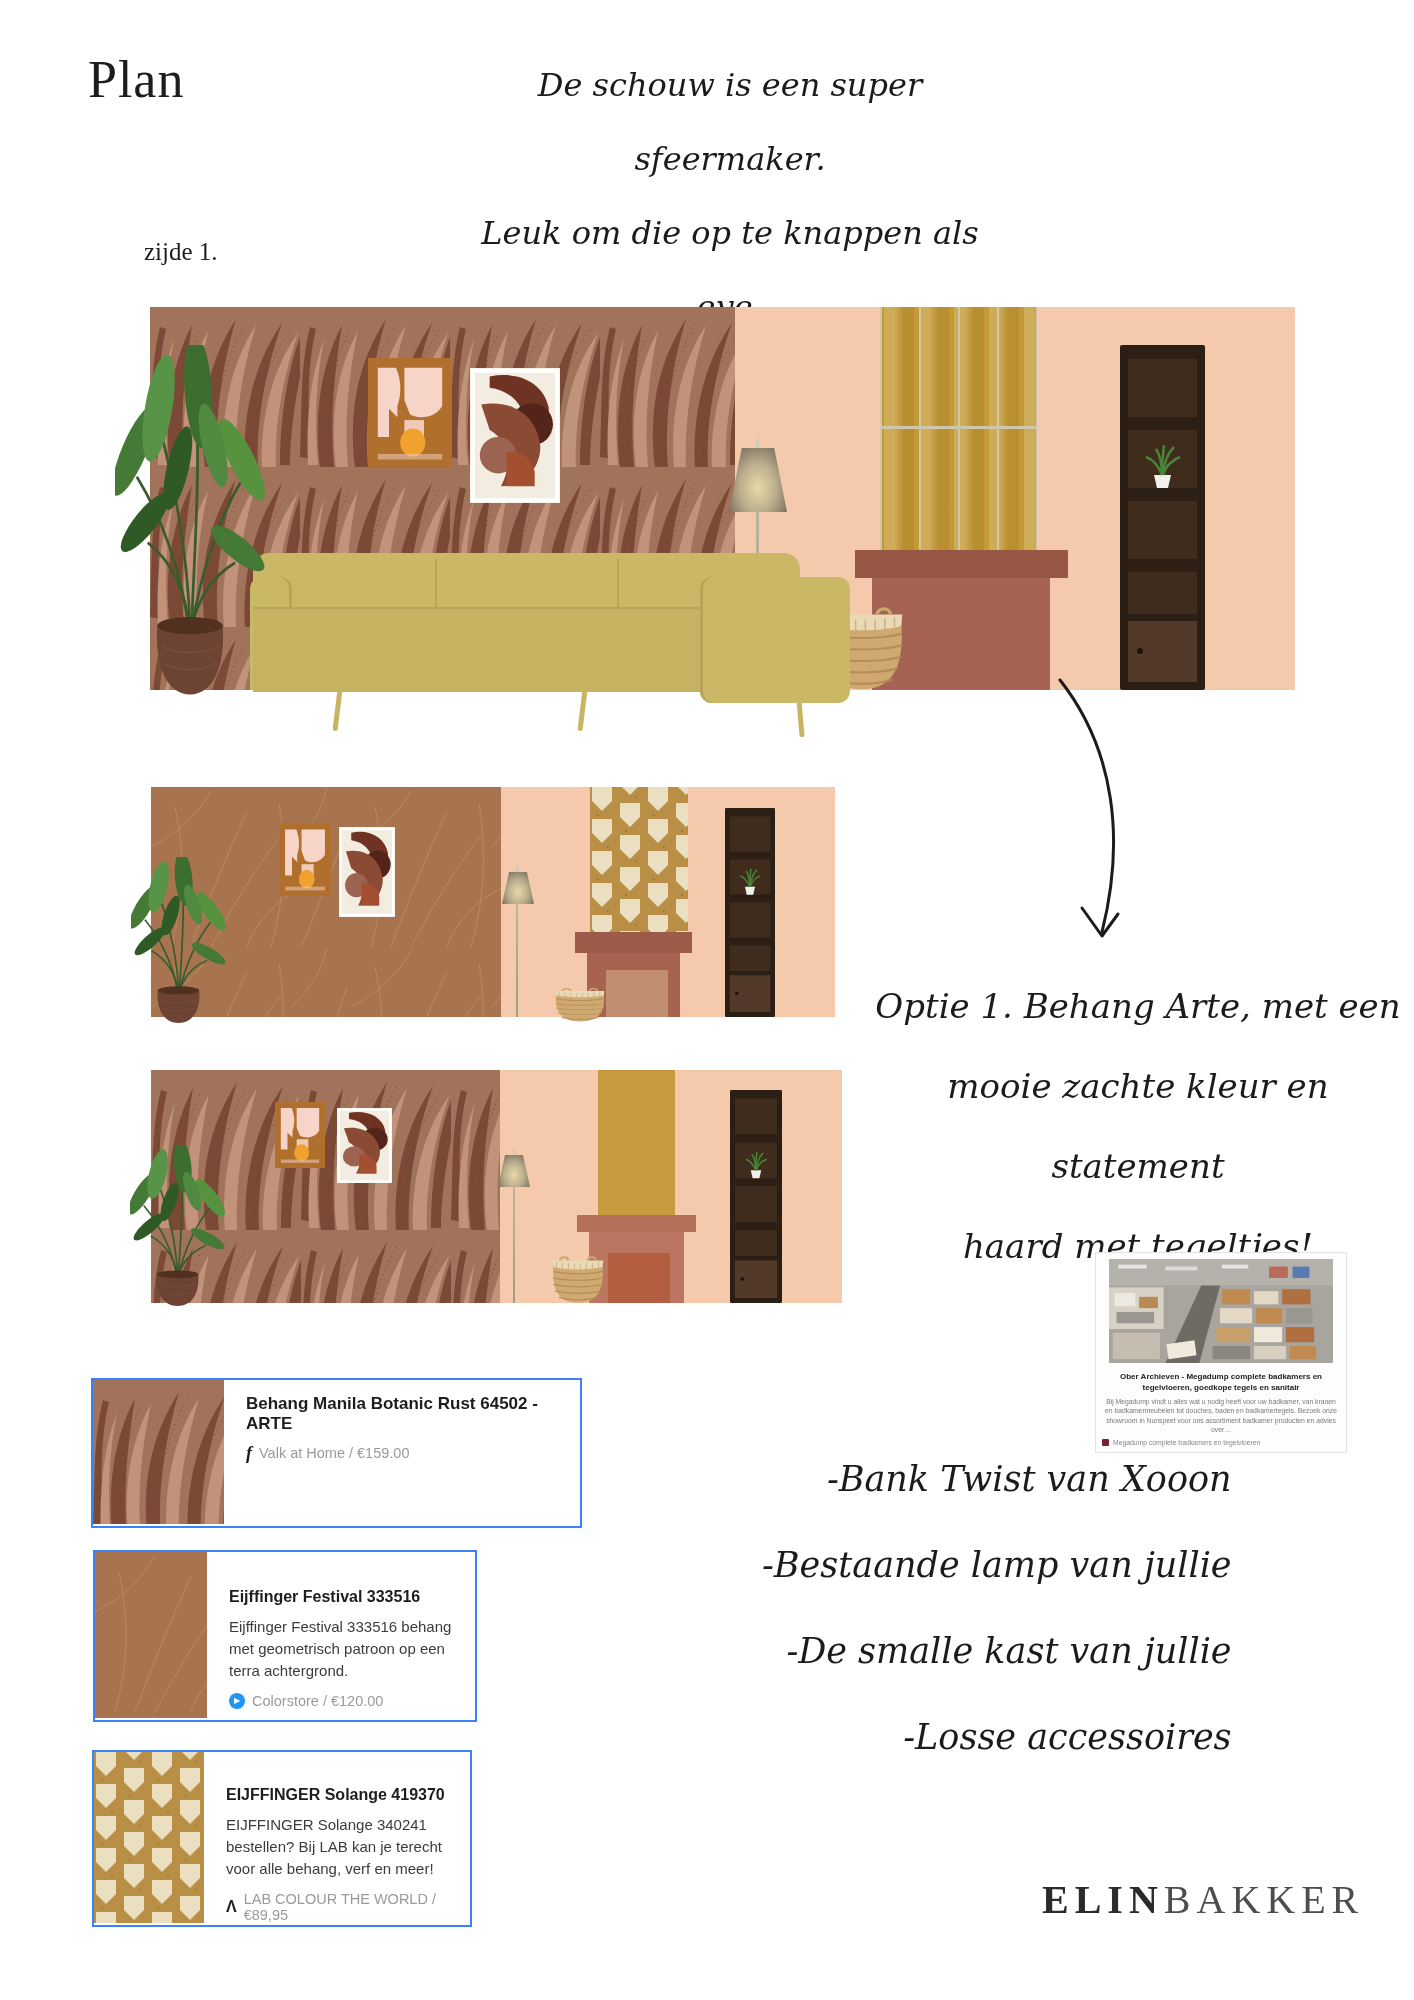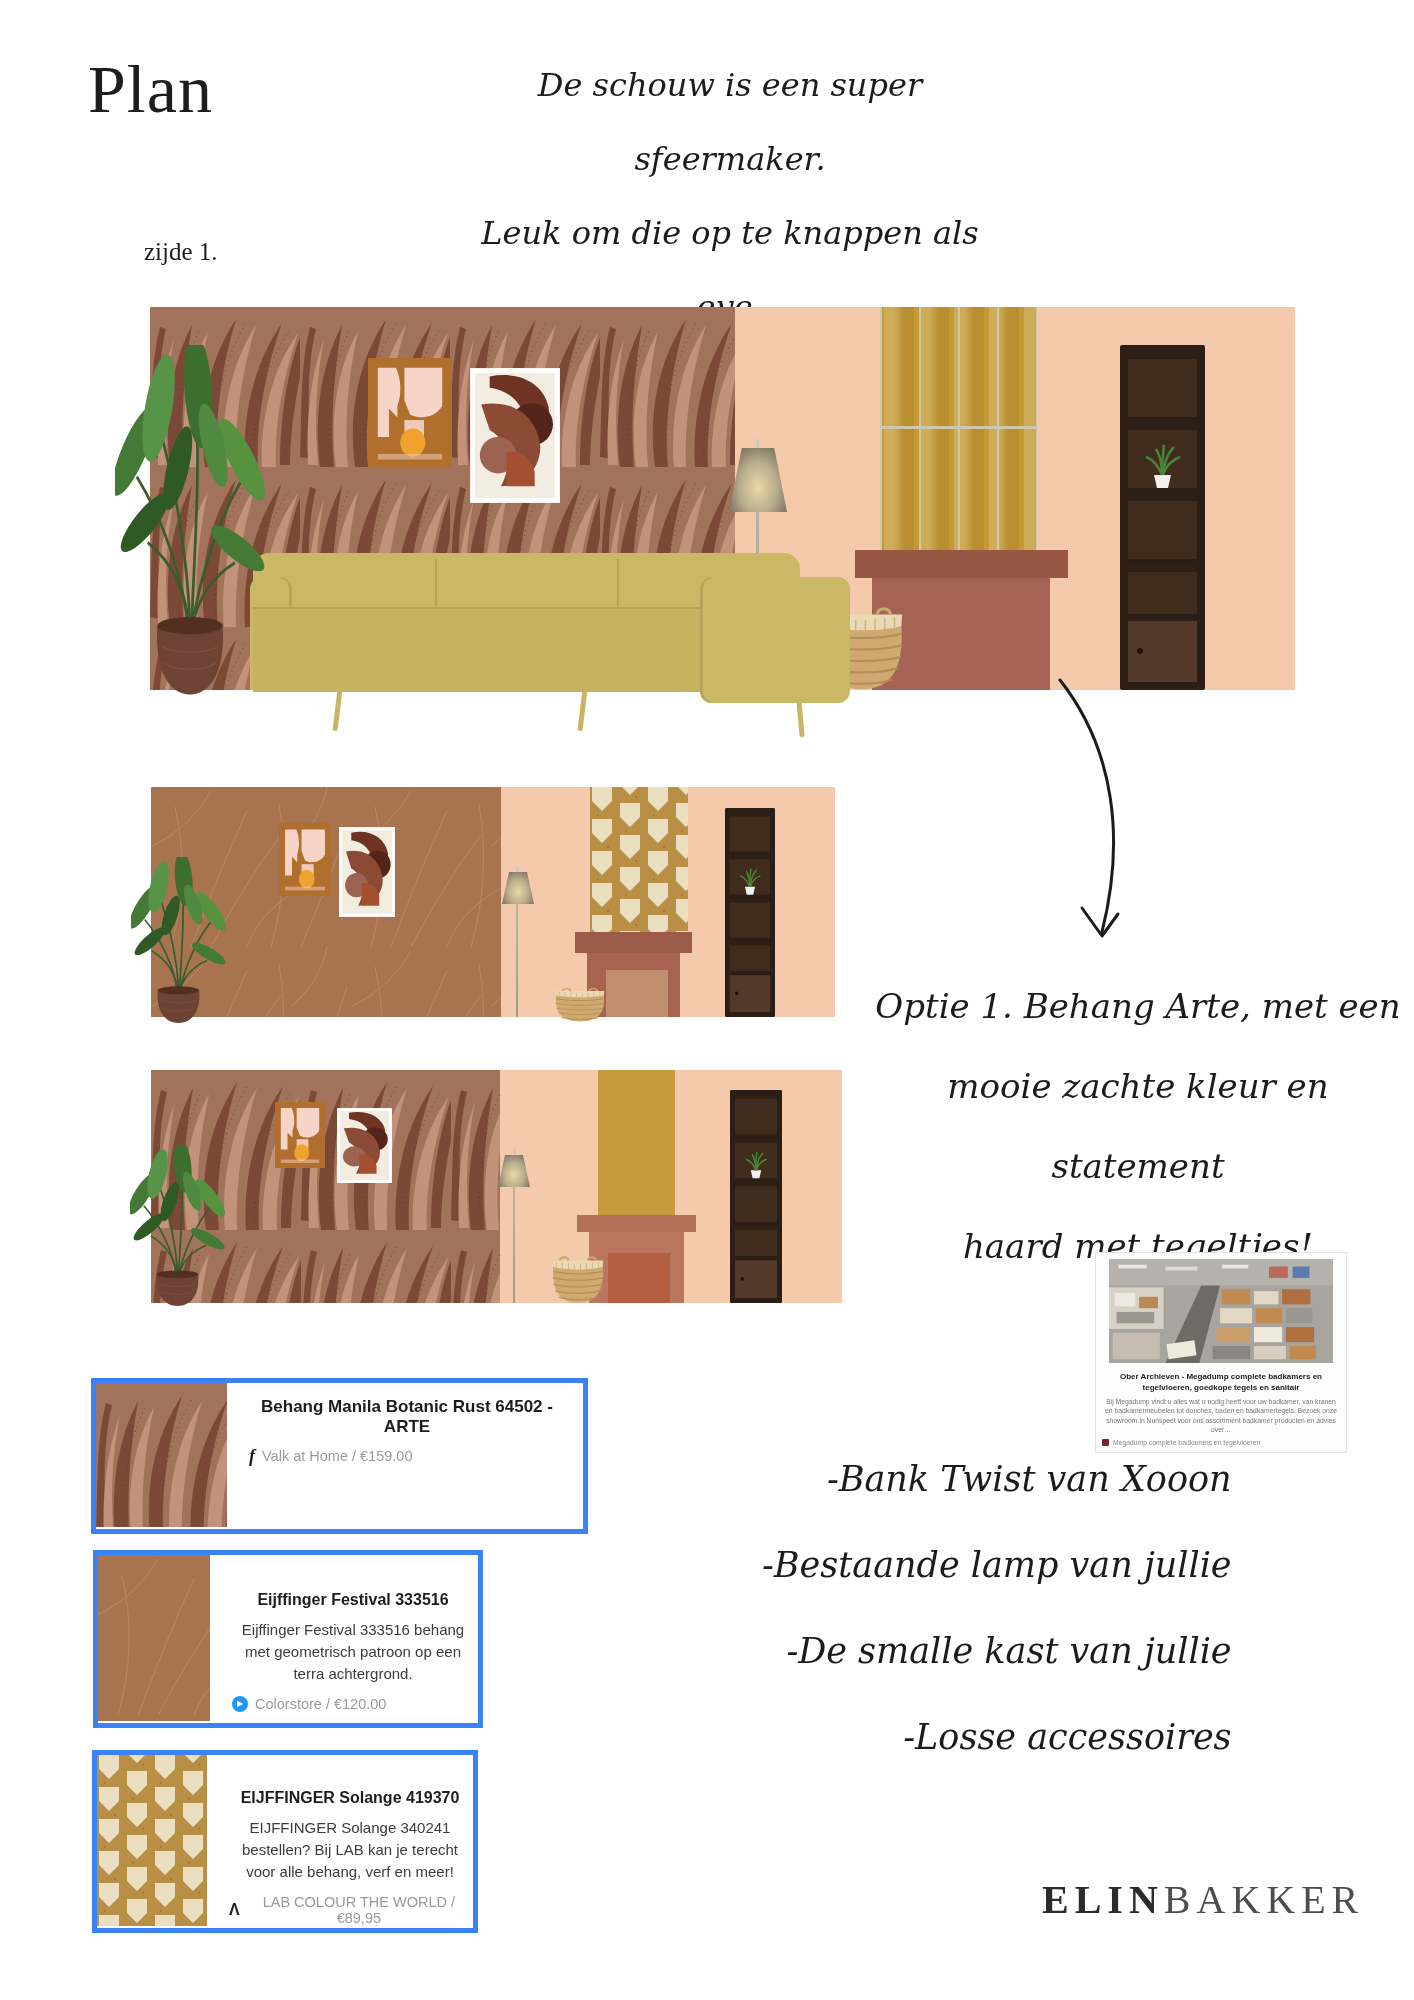"Plan" div.abs { font-size: 68px -> 52px }
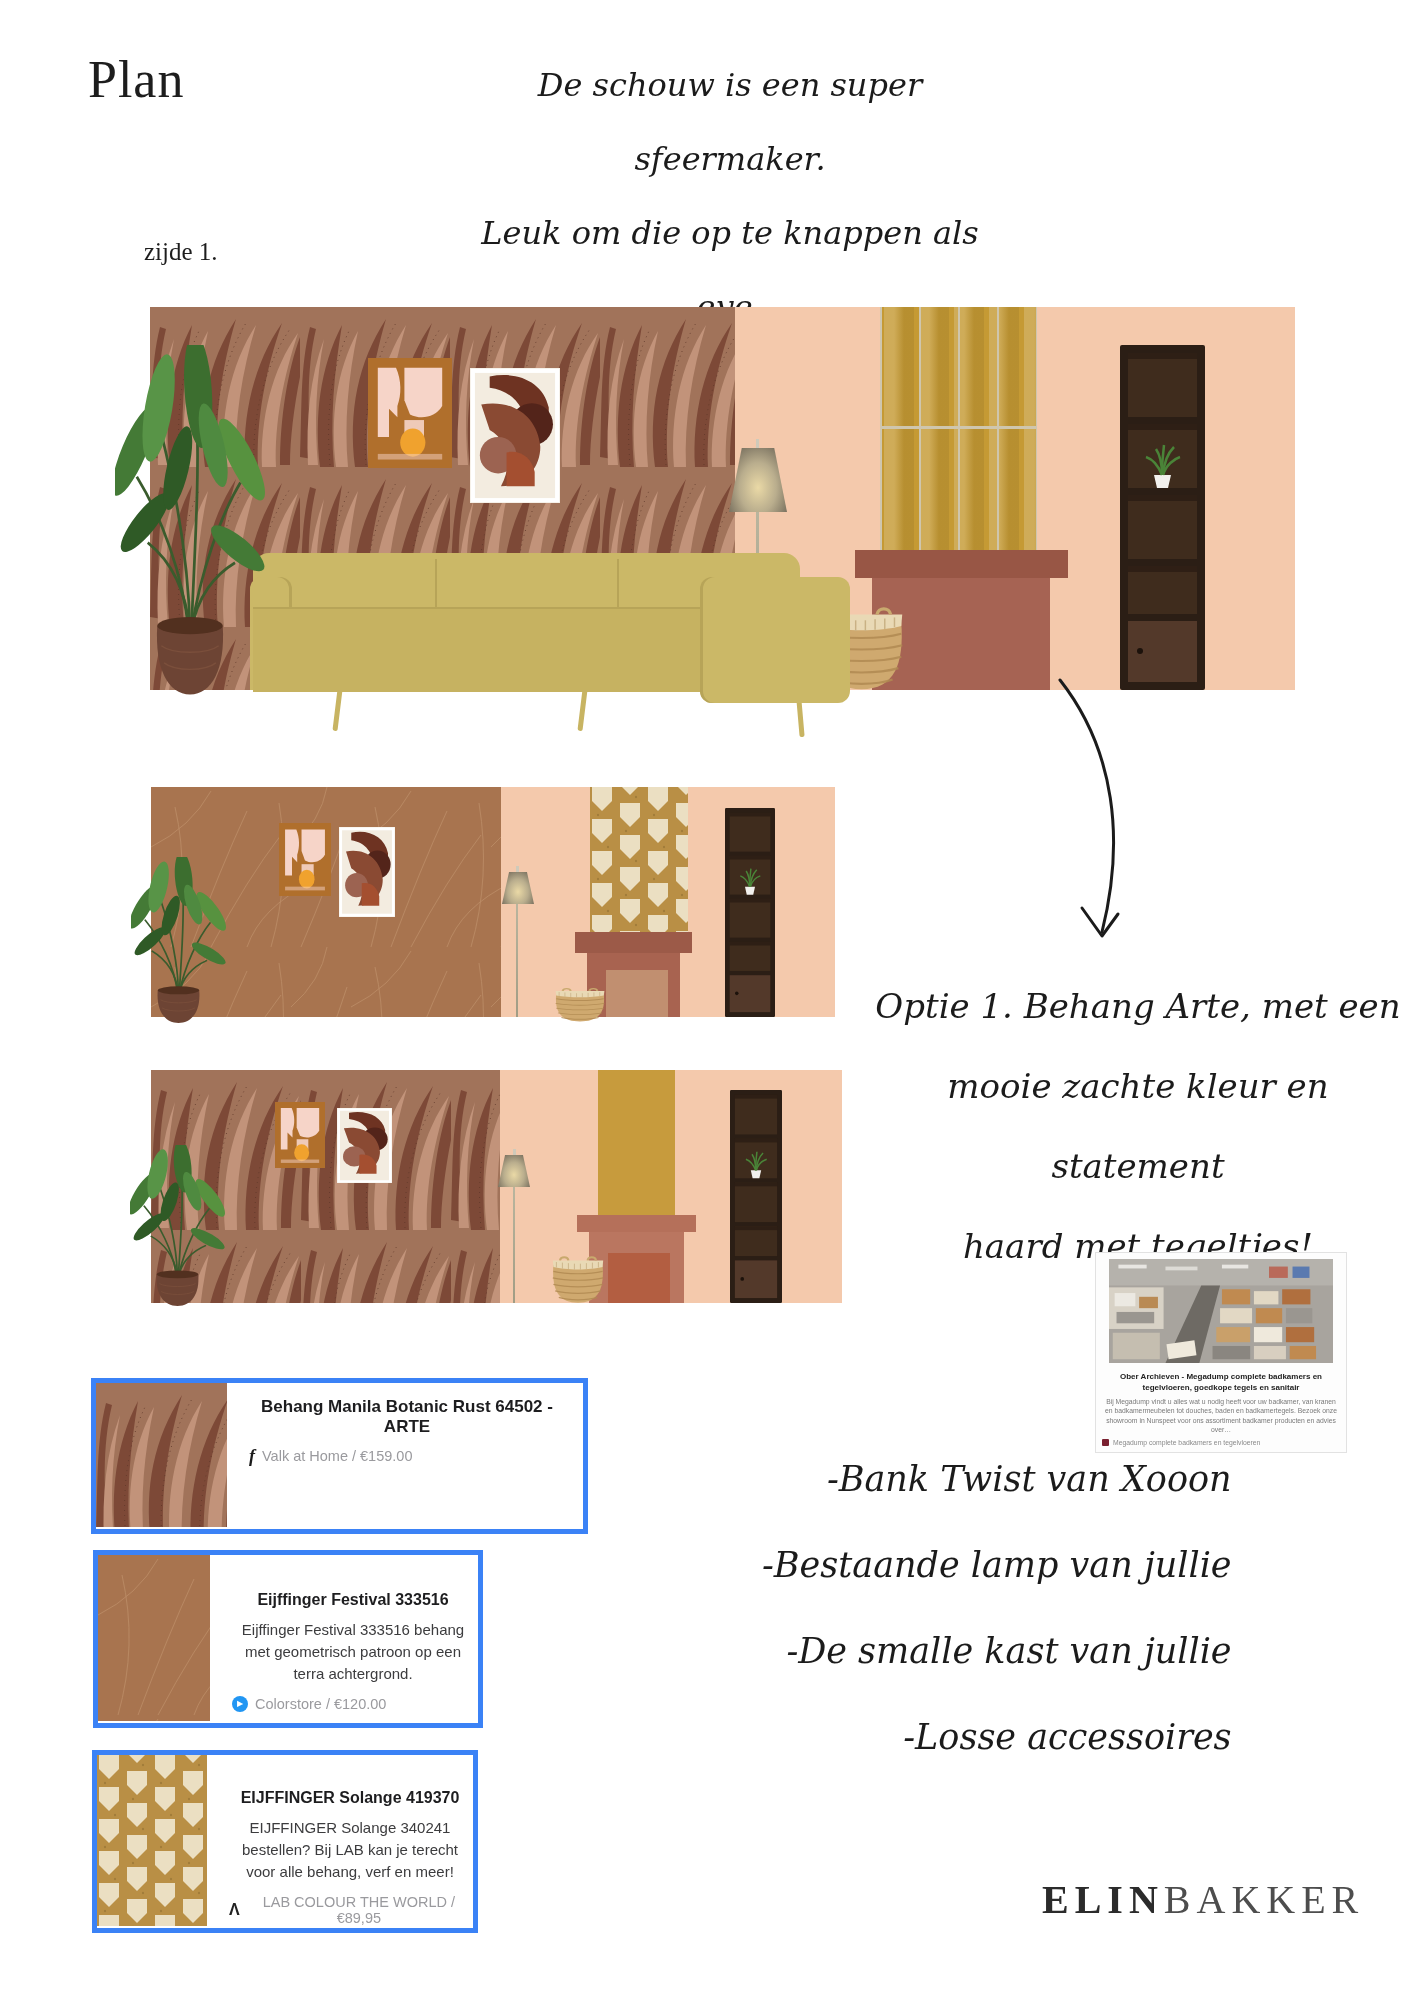"Behang Manila Botanic Rust 64502" .card { border: 5px solid #3b82f6 -> 2px solid #3b82f6; text-align: center -> none }
